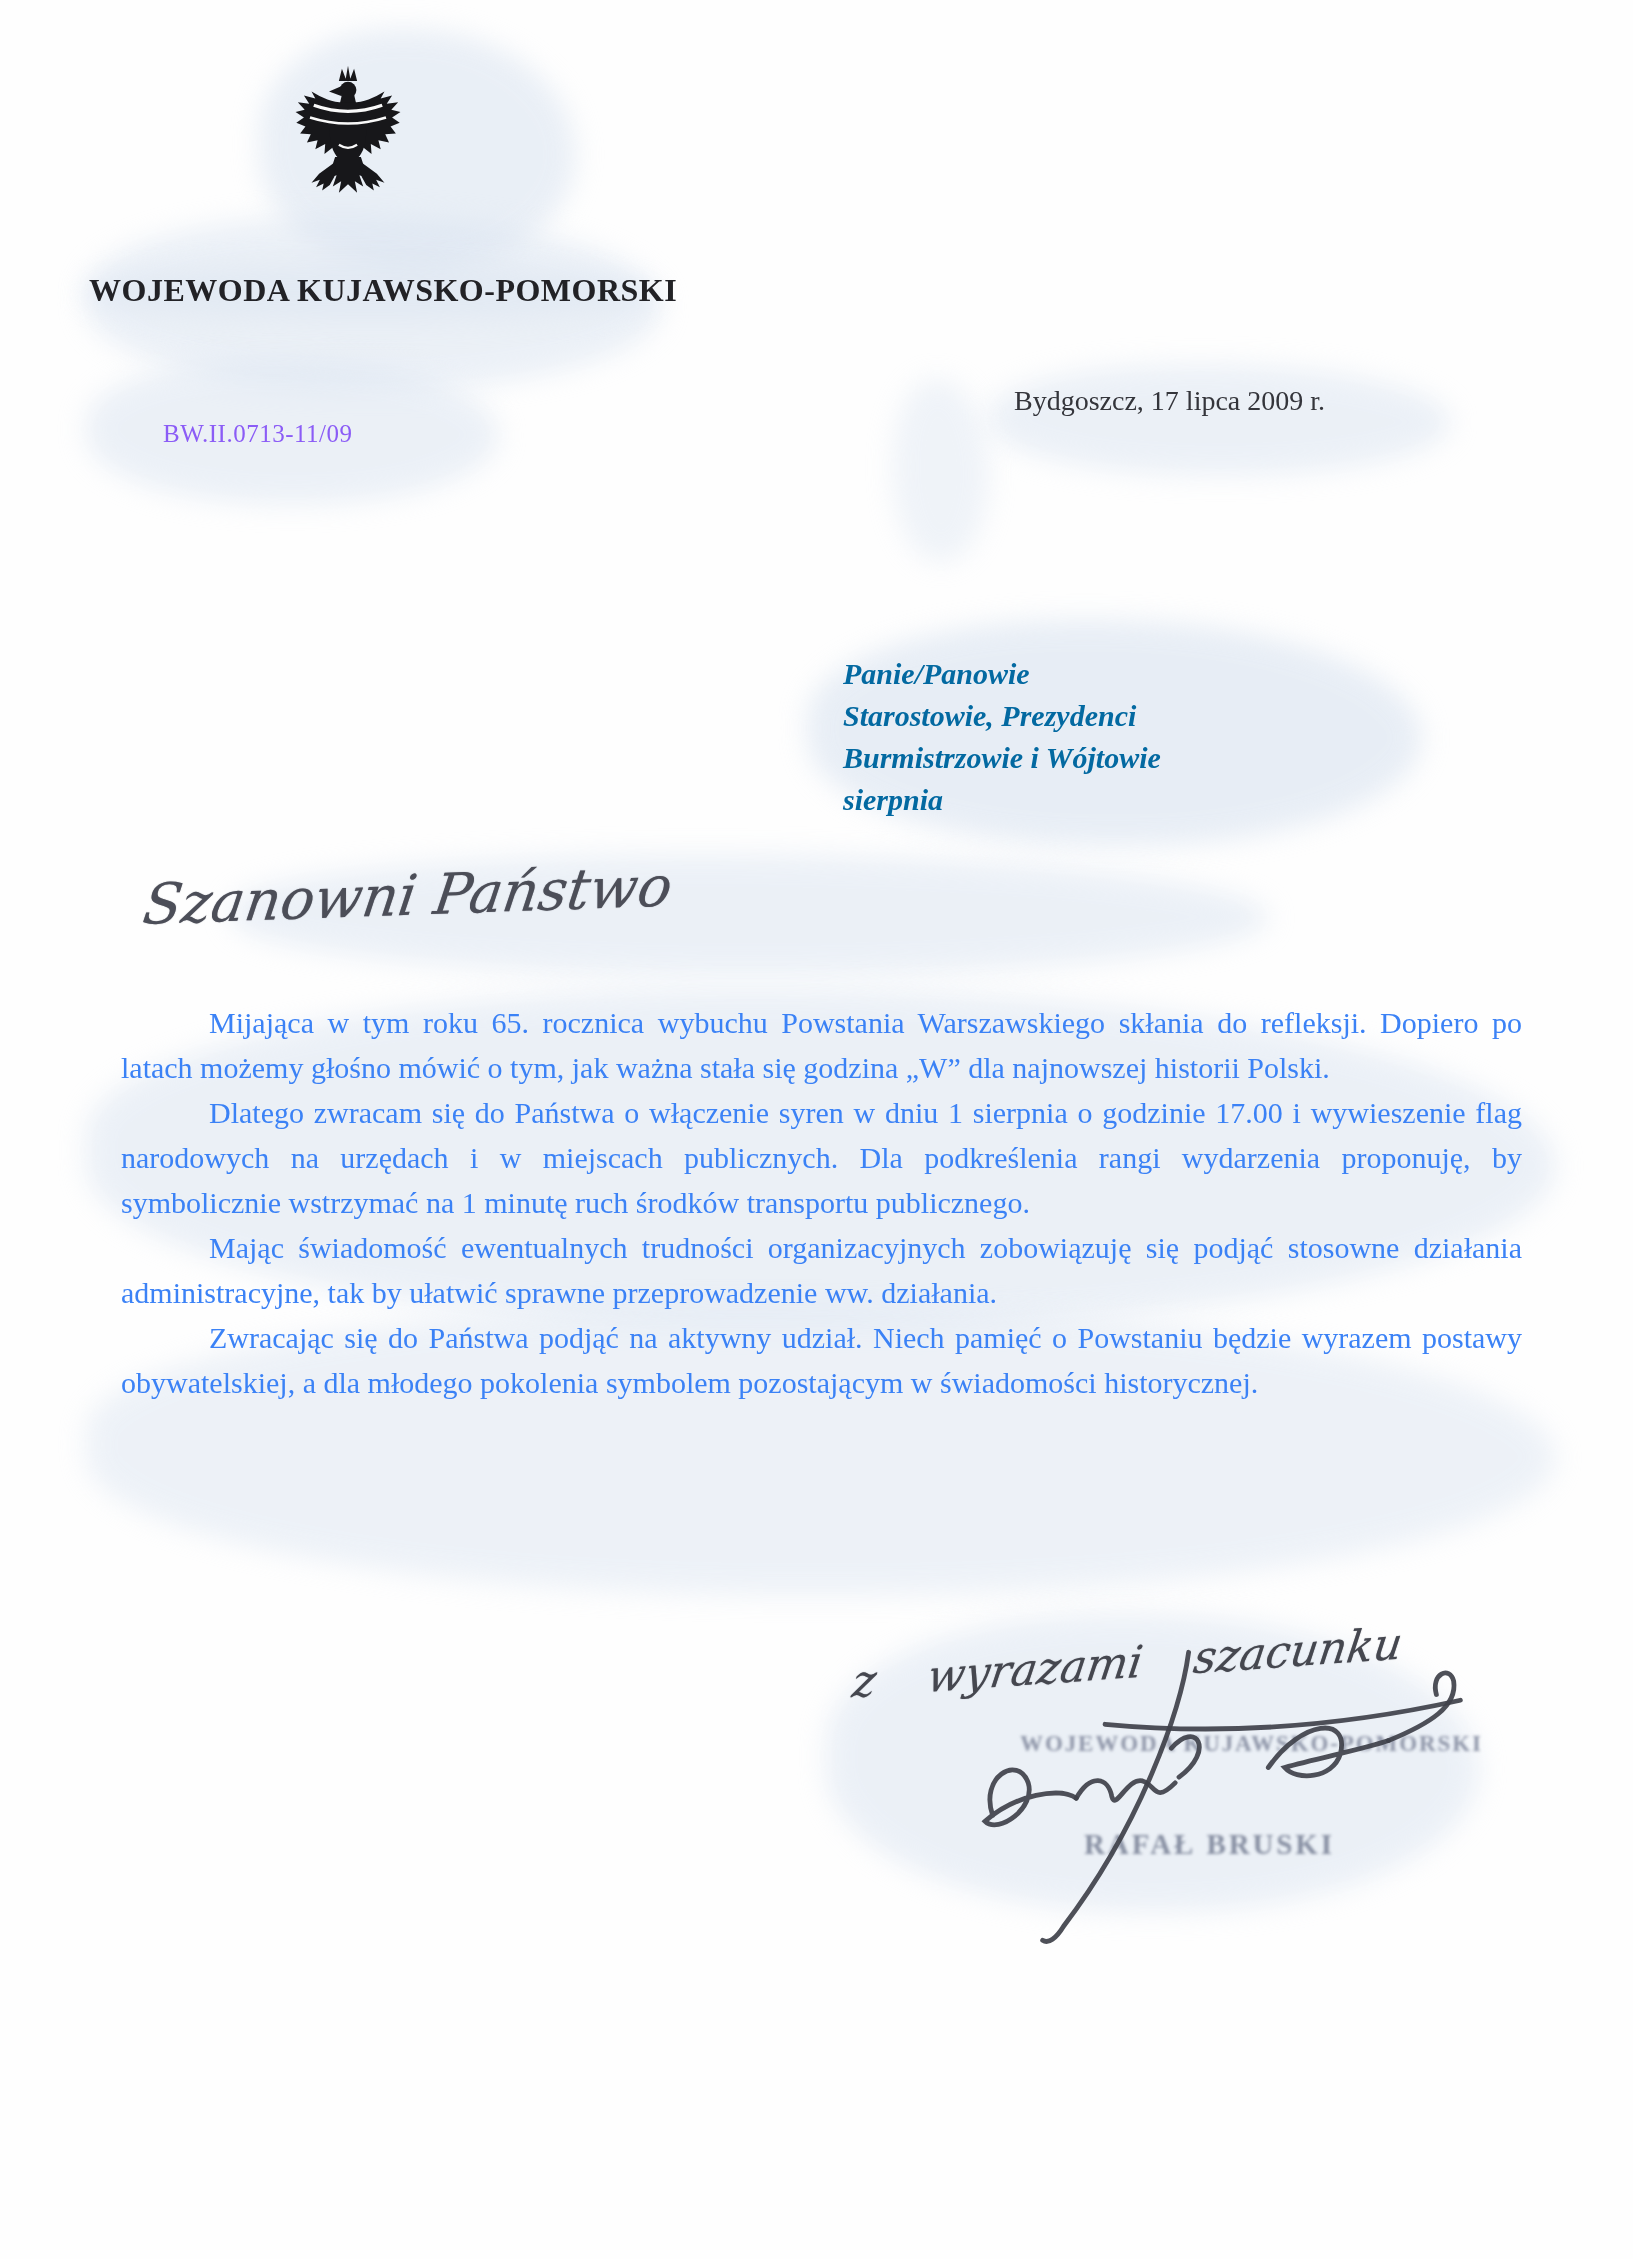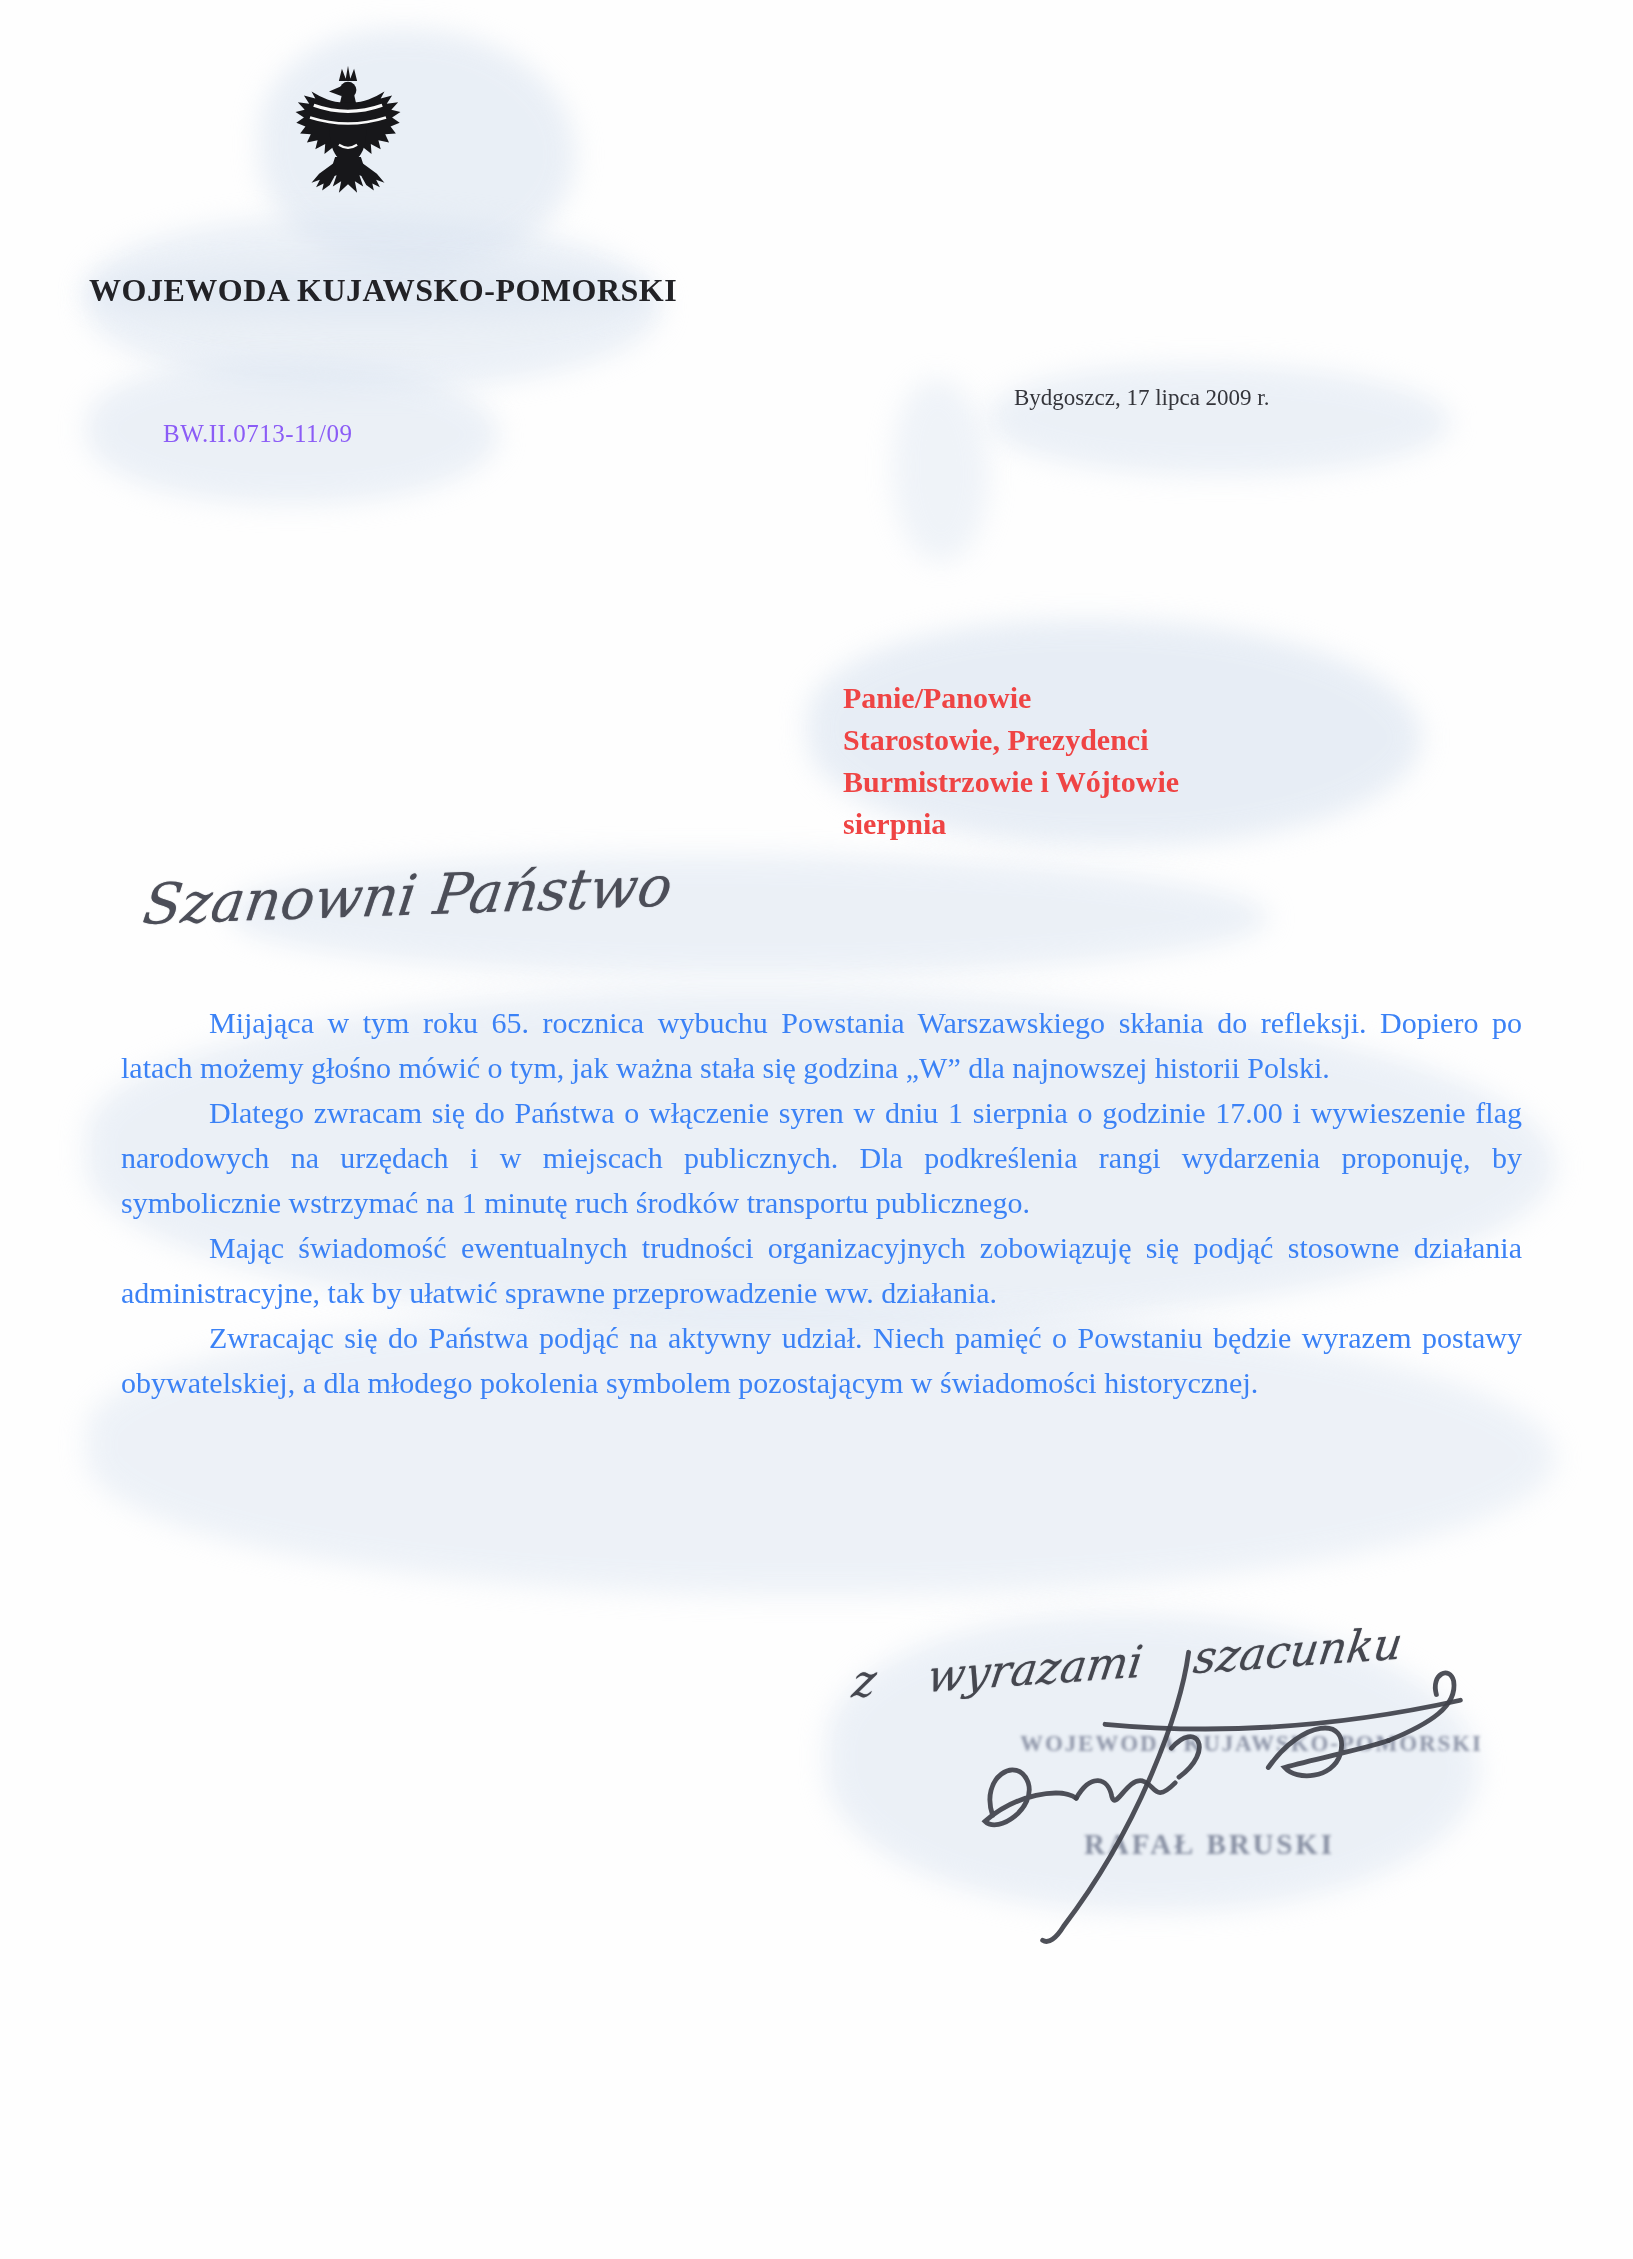"Bydgoszcz, 17 lipca 2009 r." .date { font-size: 23px -> 28px }
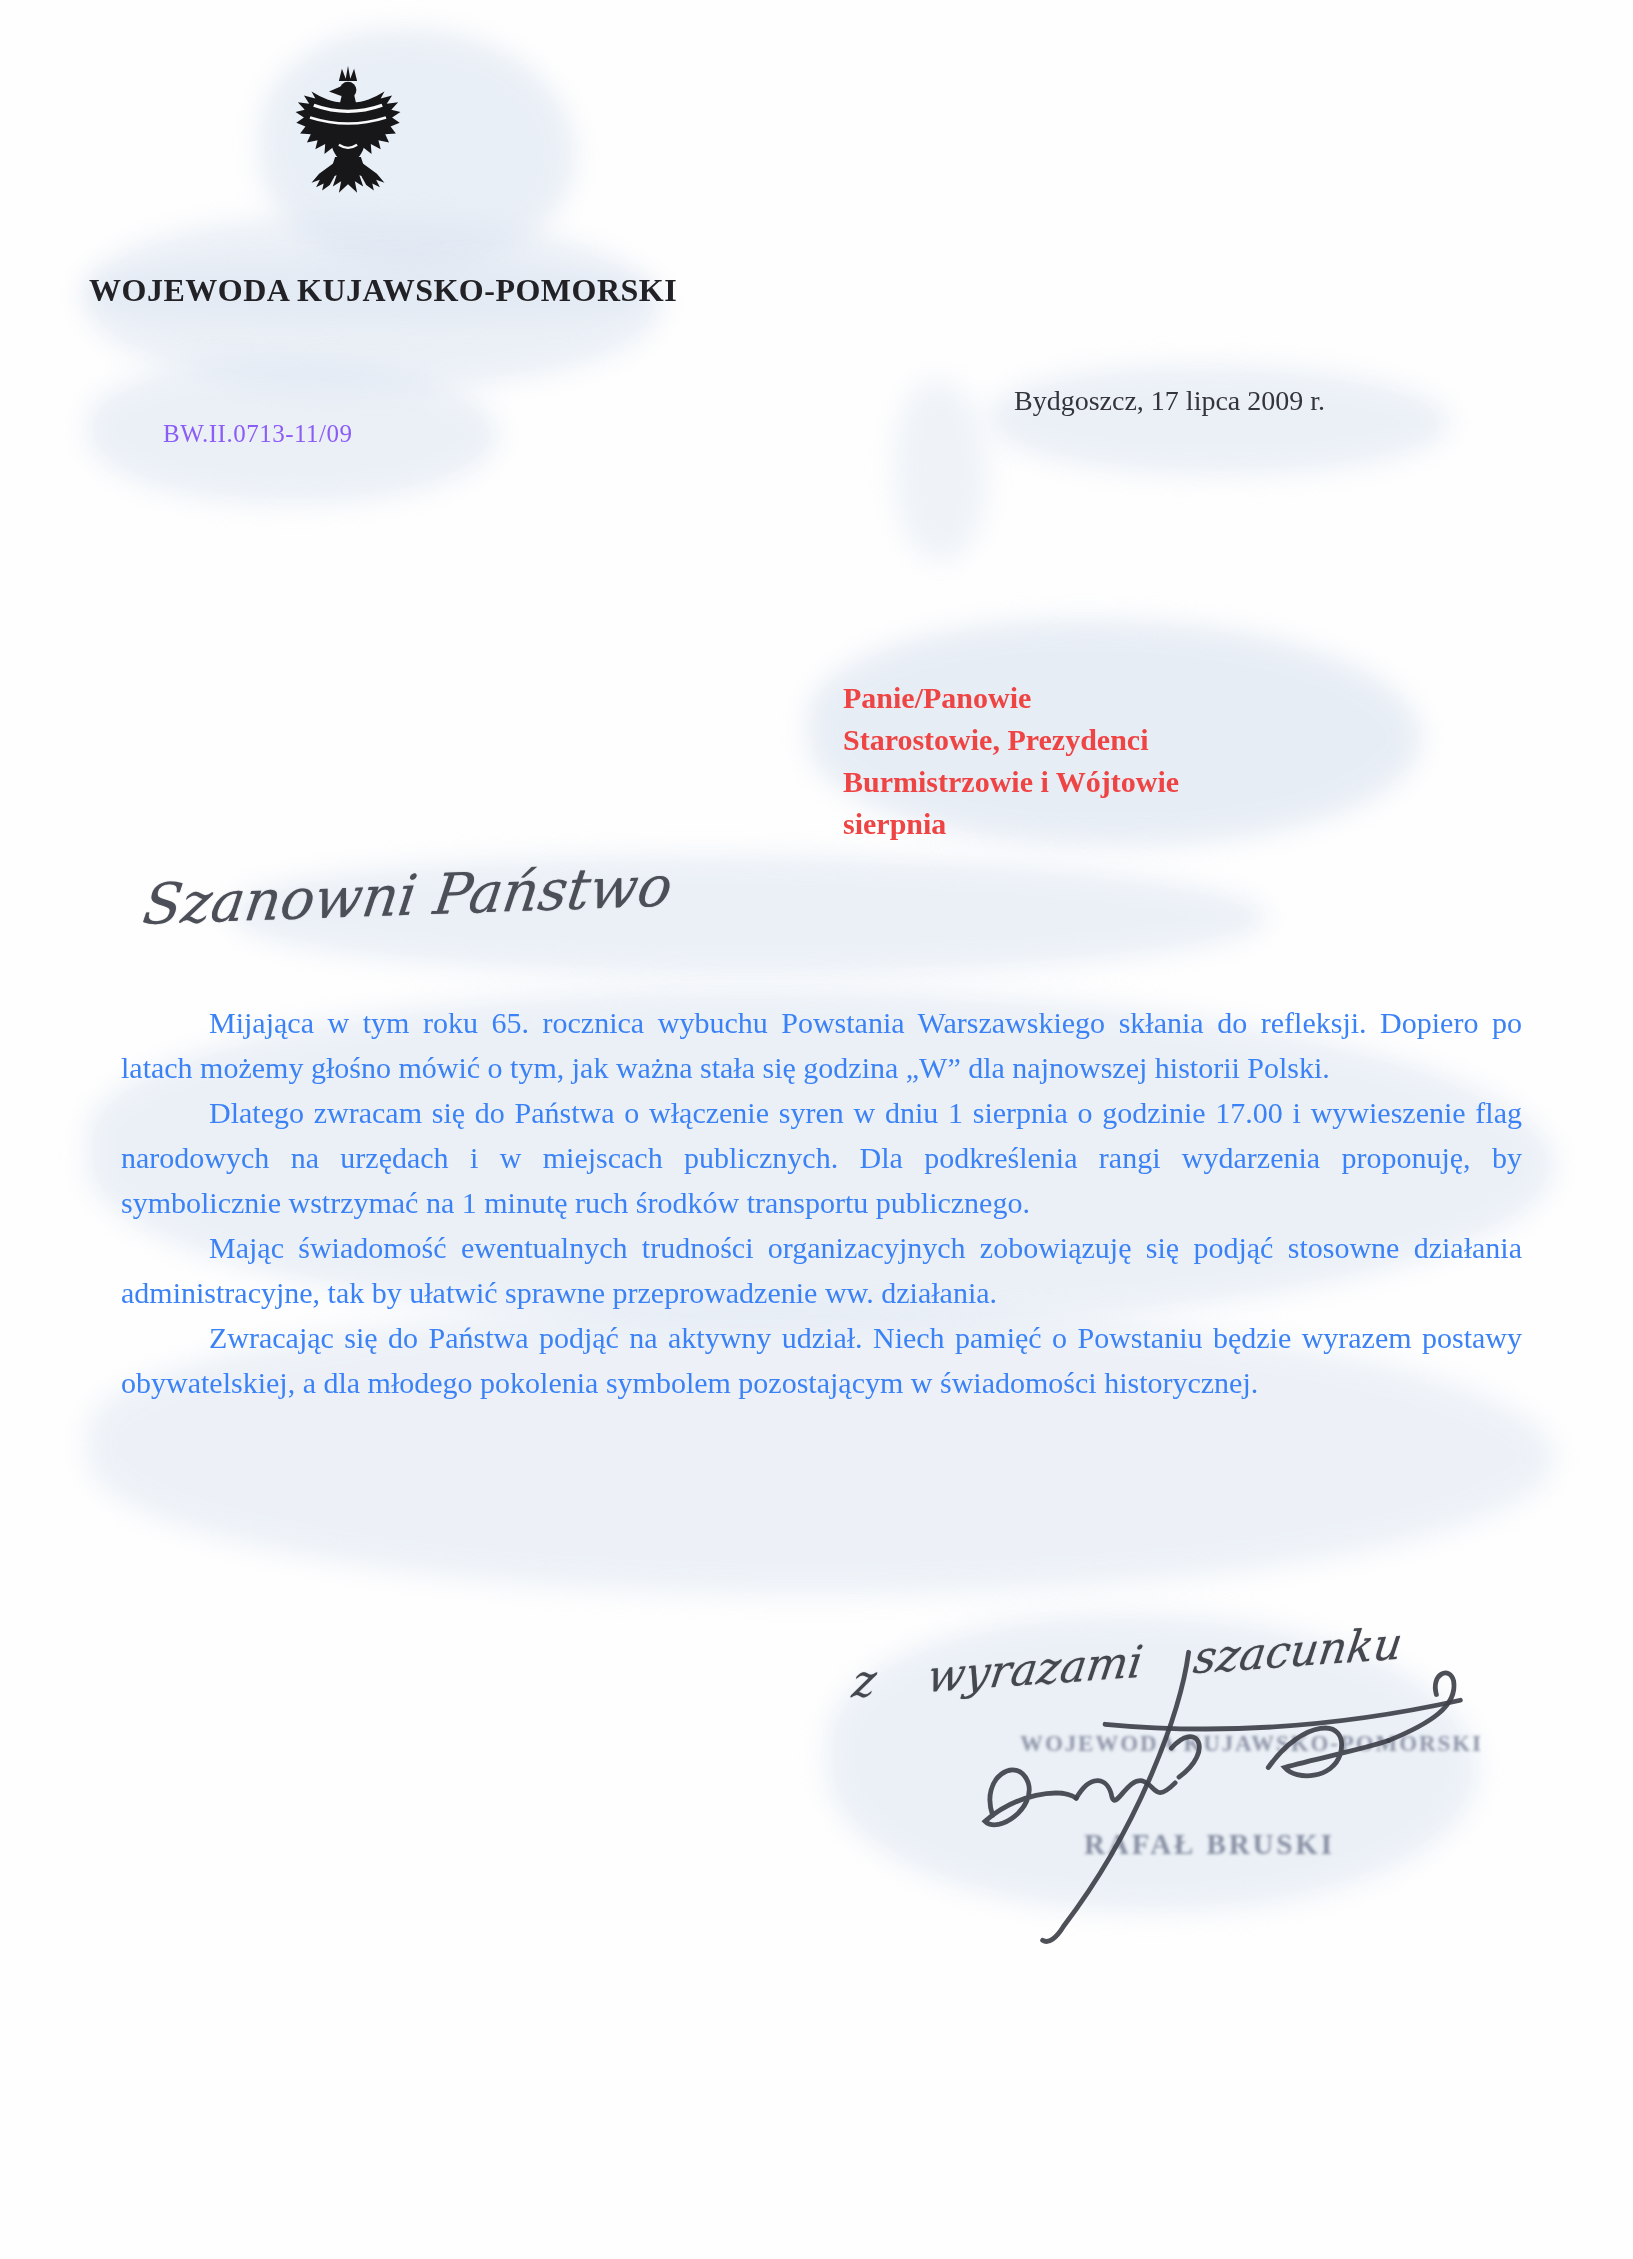"Panie/Panowie" .addressee { color: #ef4444 -> #0369a1; font-style: none -> italic; top: 677px -> 653px }
